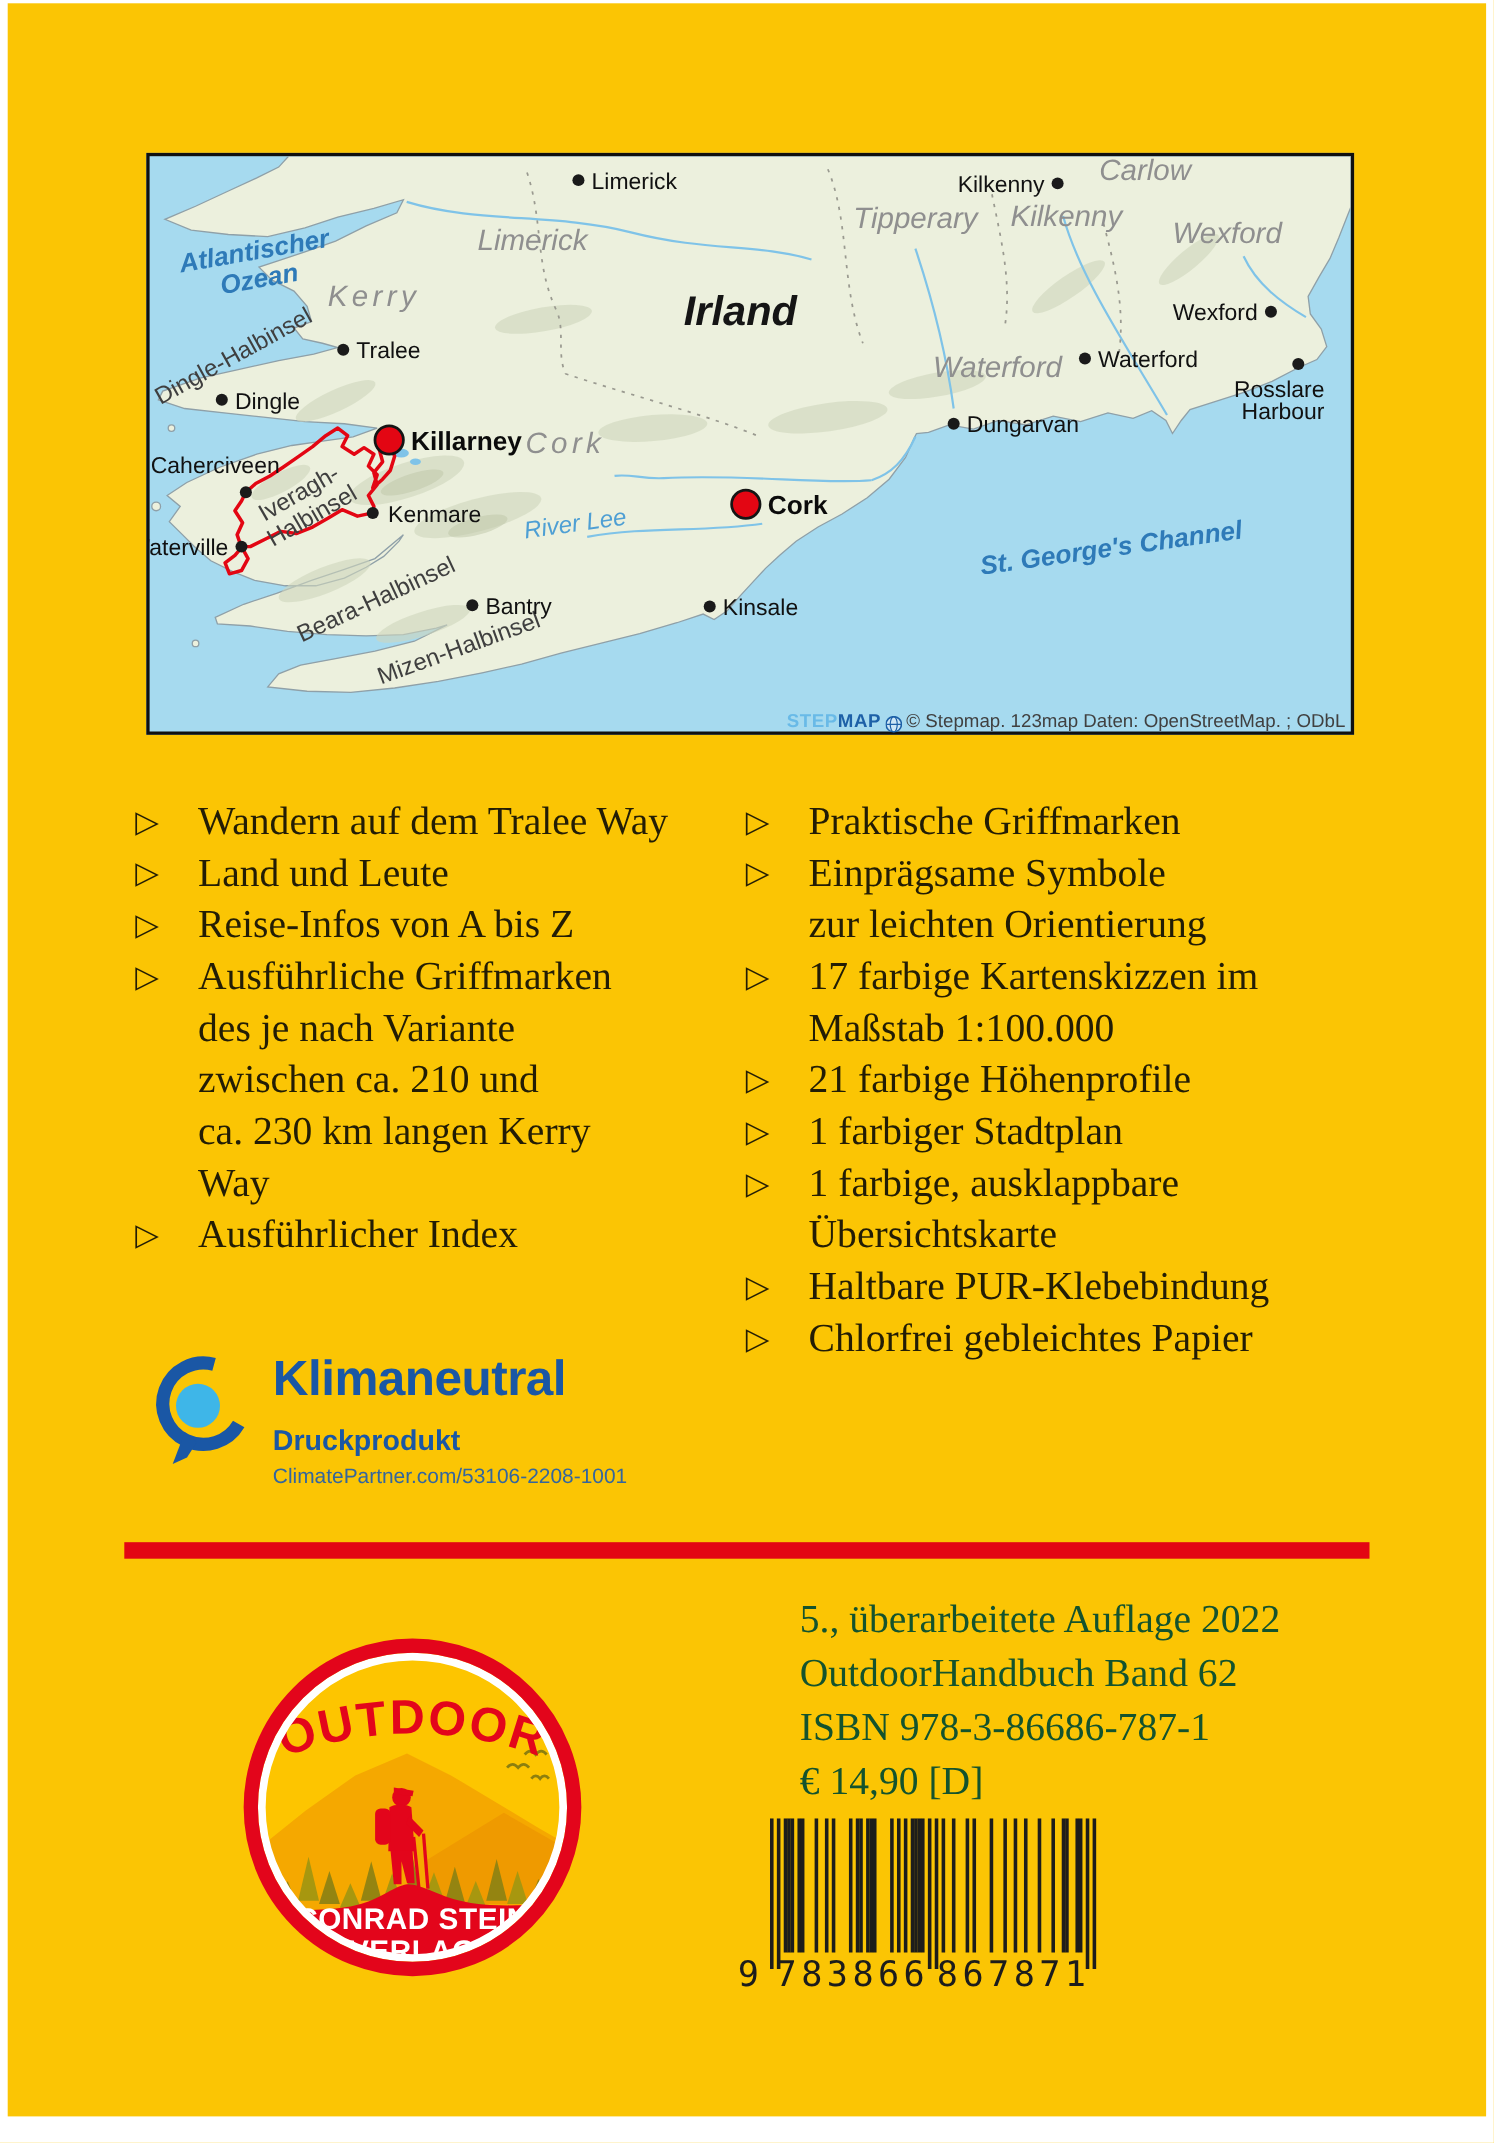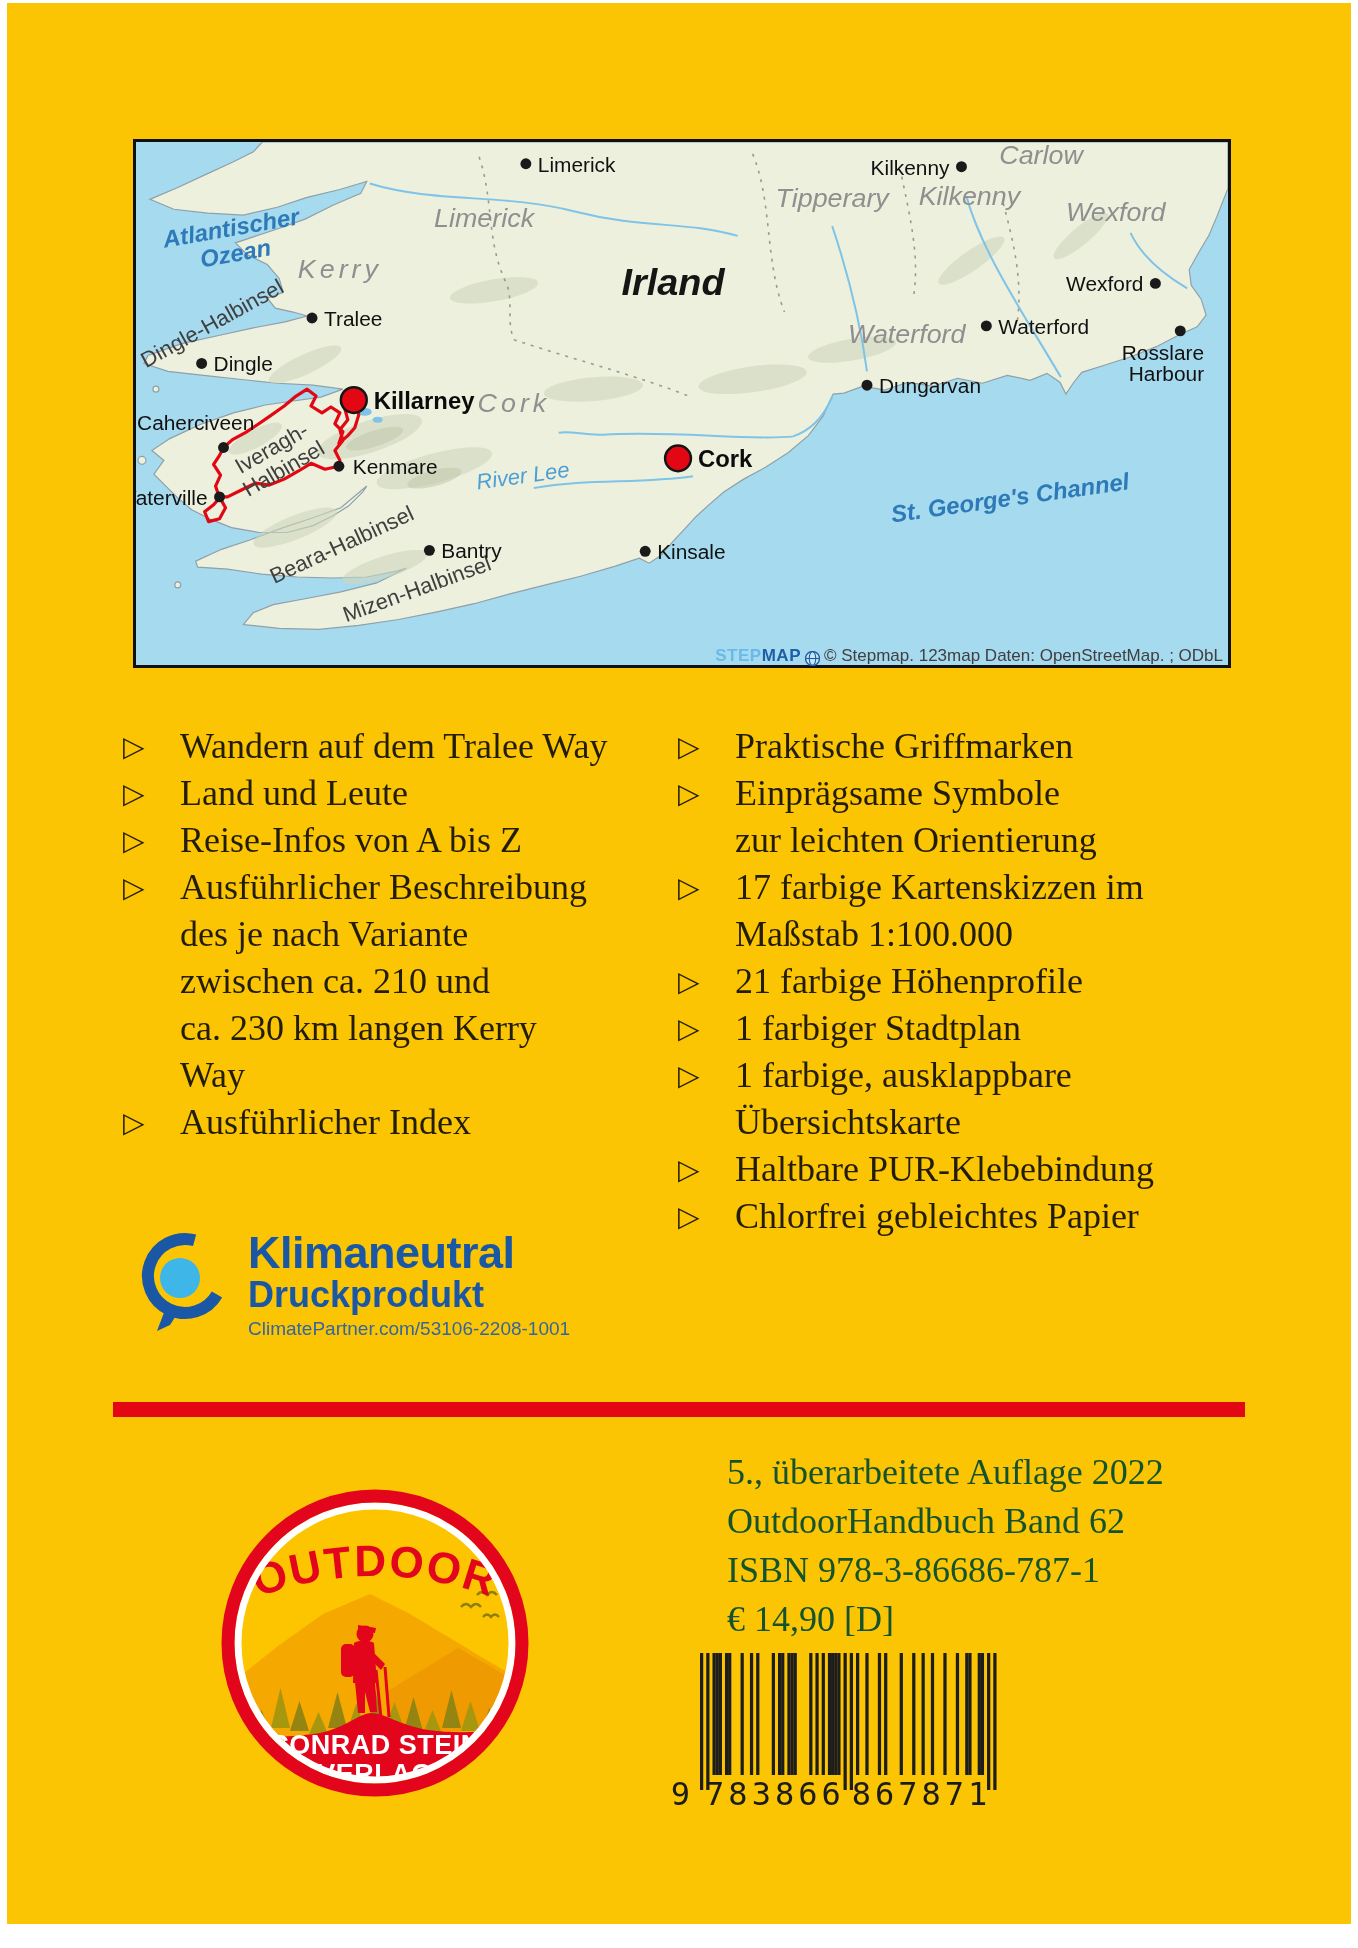"Ausführlicher Beschreibung" span.t { text: Ausführlicher Beschreibung -> Ausführliche Griffmarken }
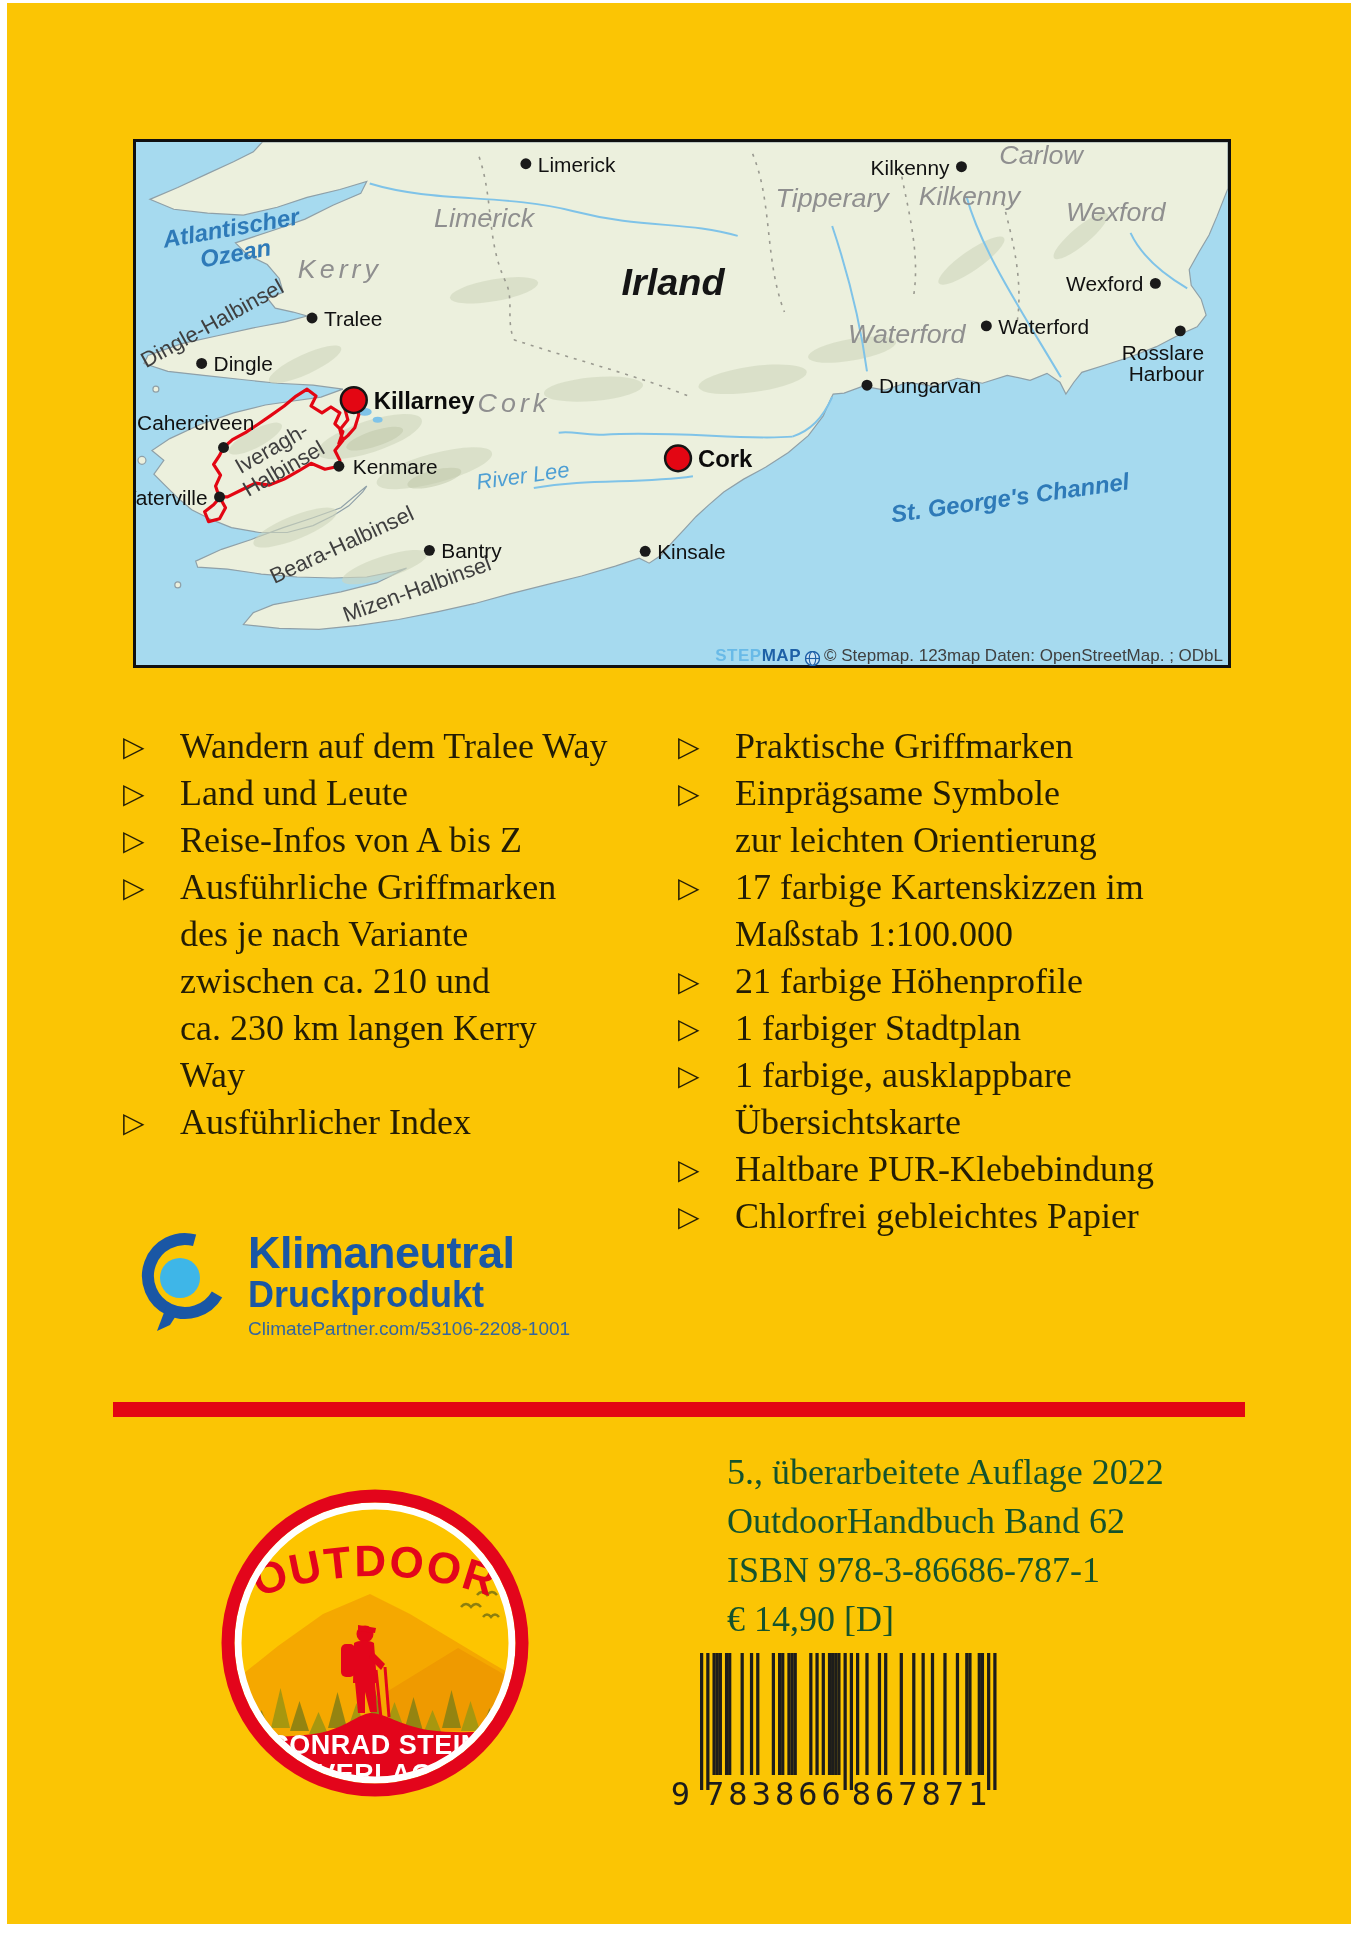"Druckprodukt" .cl-sub { font-size: 36px -> 26px; margin-top: 2px -> 16px }
